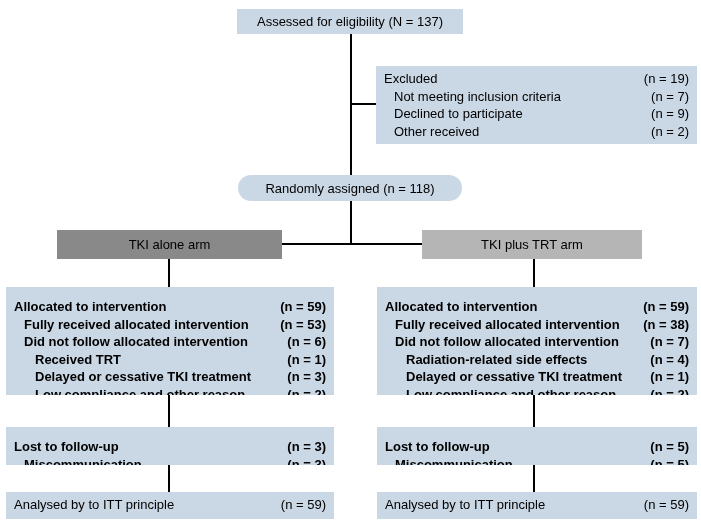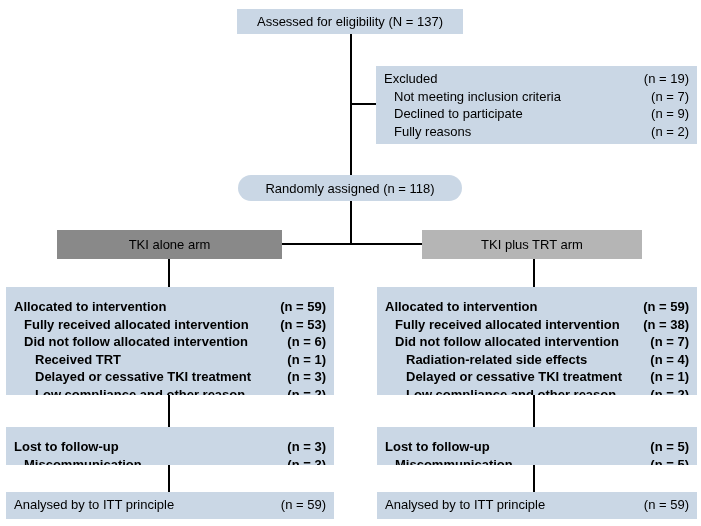"Fully reasons" span.lbl { text: Fully reasons -> Other received }
